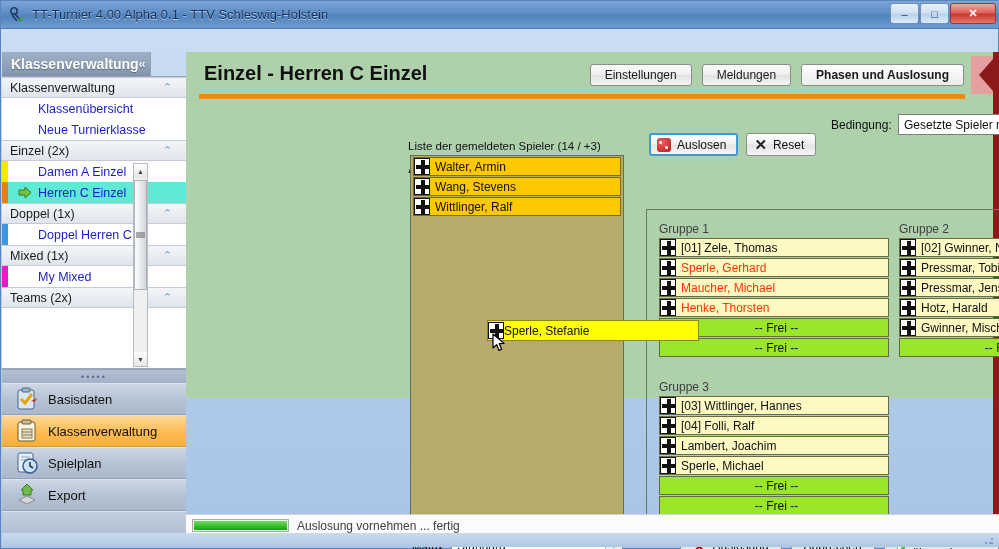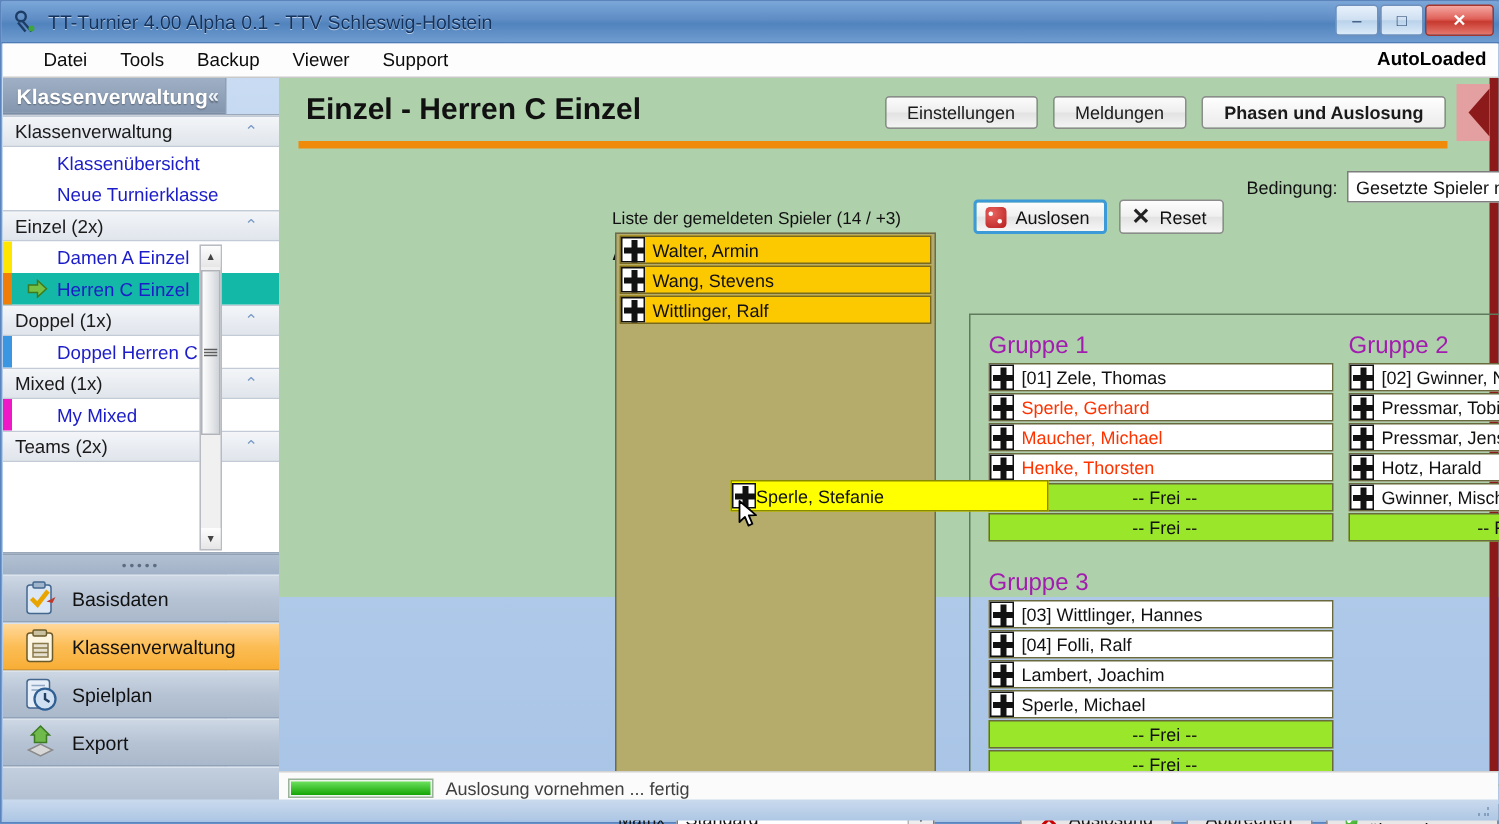"Datei" div.menubar { html: <div> <div> <div>Datei</div> <div>Tools</div> <div>Backup</div> <div>Viewer</div> <div>Support</div> </div> <span>AutoLoaded</span> </div> -> none }
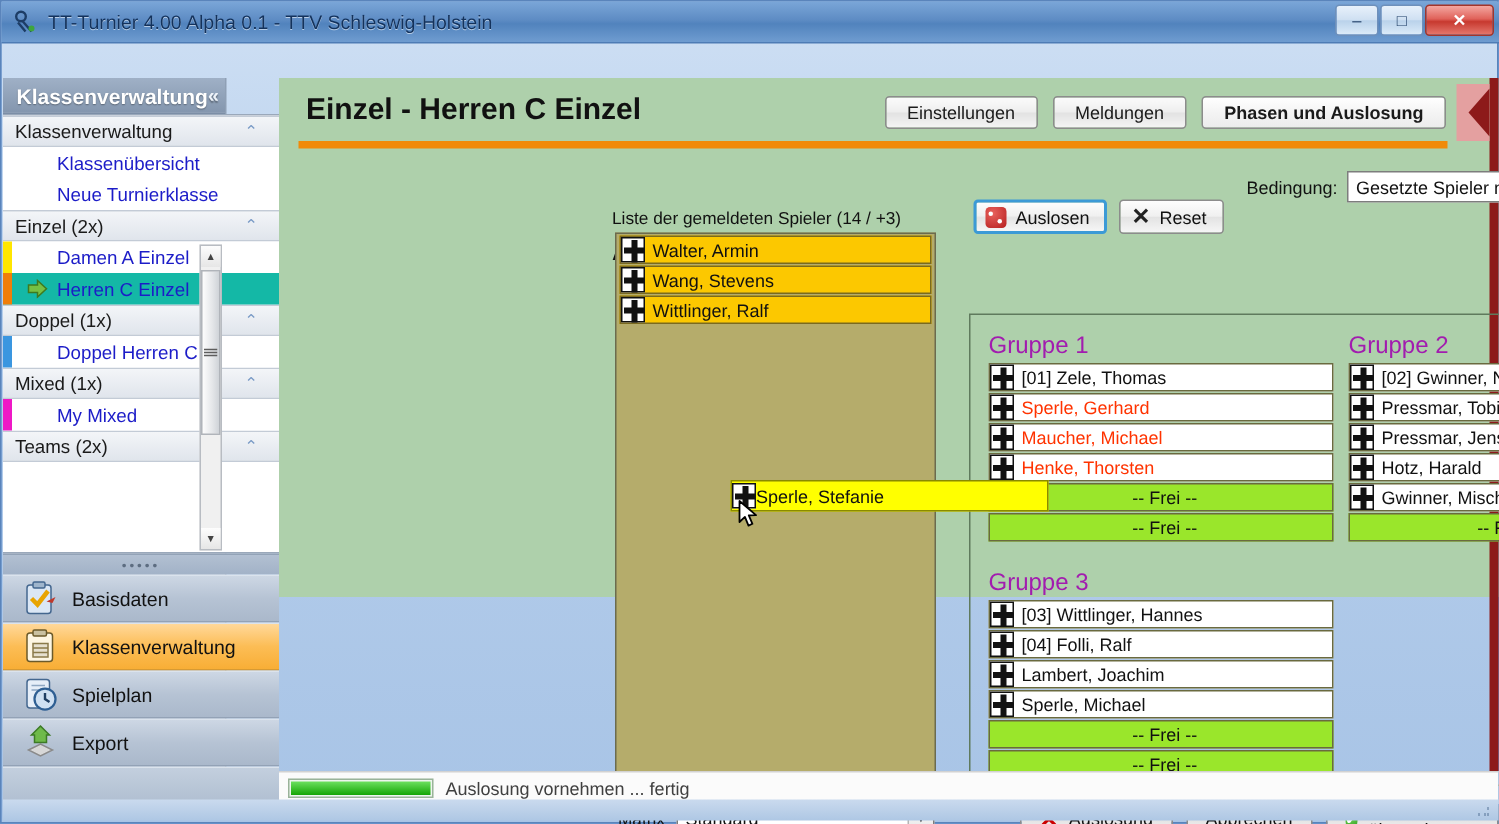"Herren C Einzel" .sb-link.sel { background: #14b8a6 -> #5eead4 }
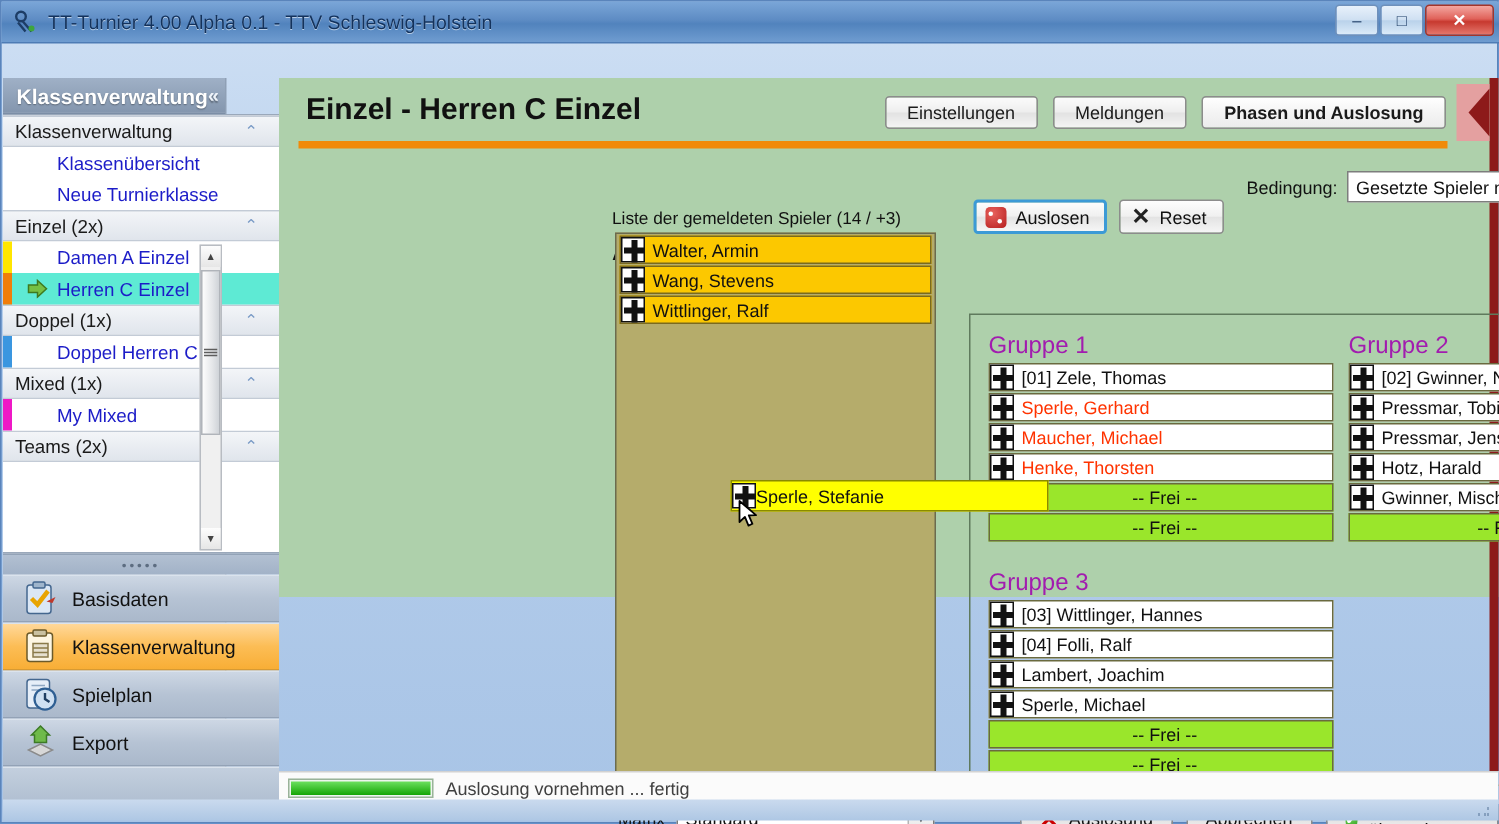"Gruppe 1" .grp-title { color: #a21caf -> #404040; font-size: 16px -> 12px }
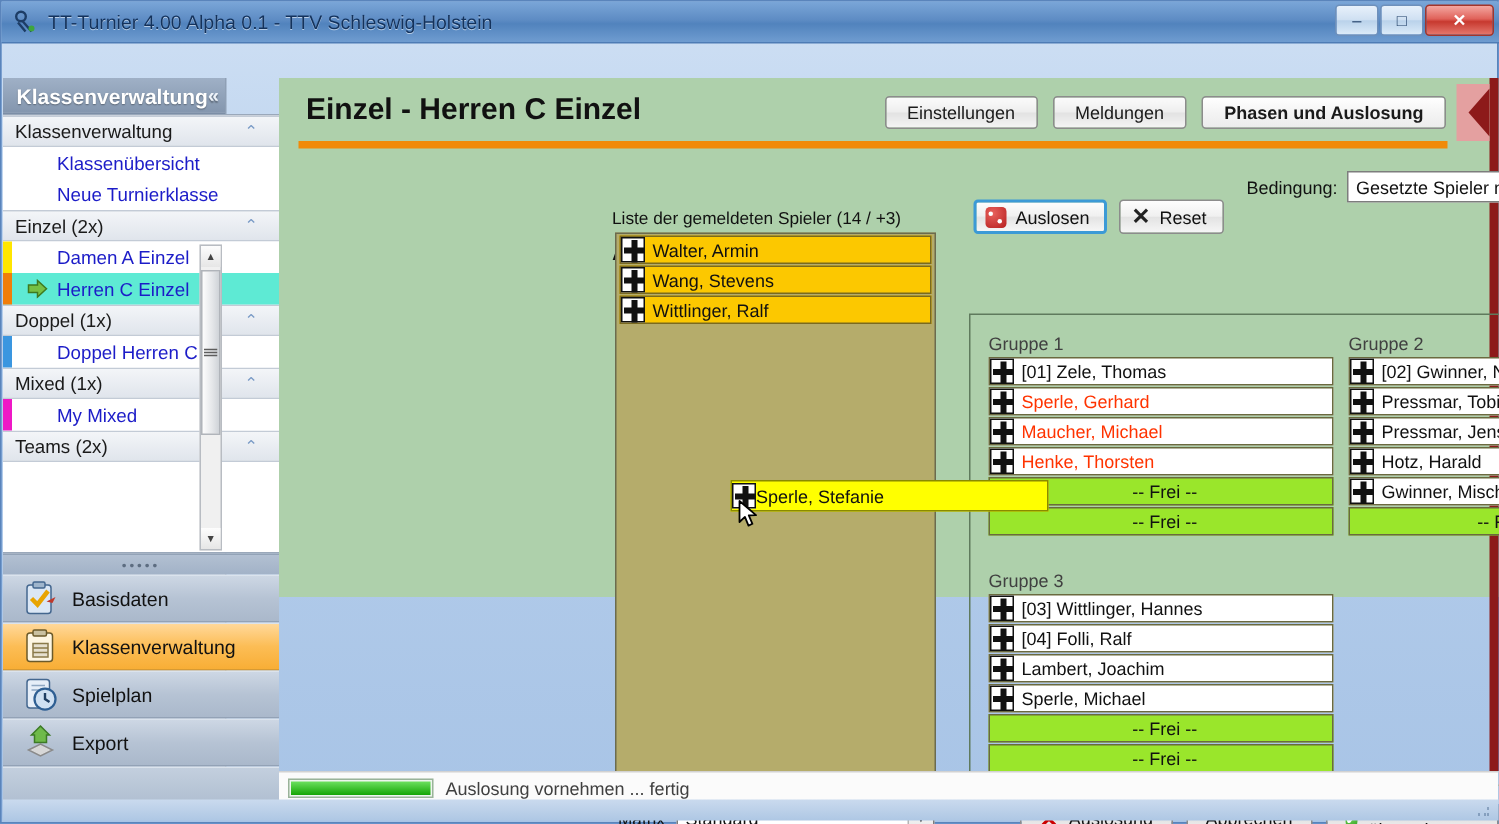"[01] Zele, Thomas" .grow { background: #ffffff -> #fef9c3 }
